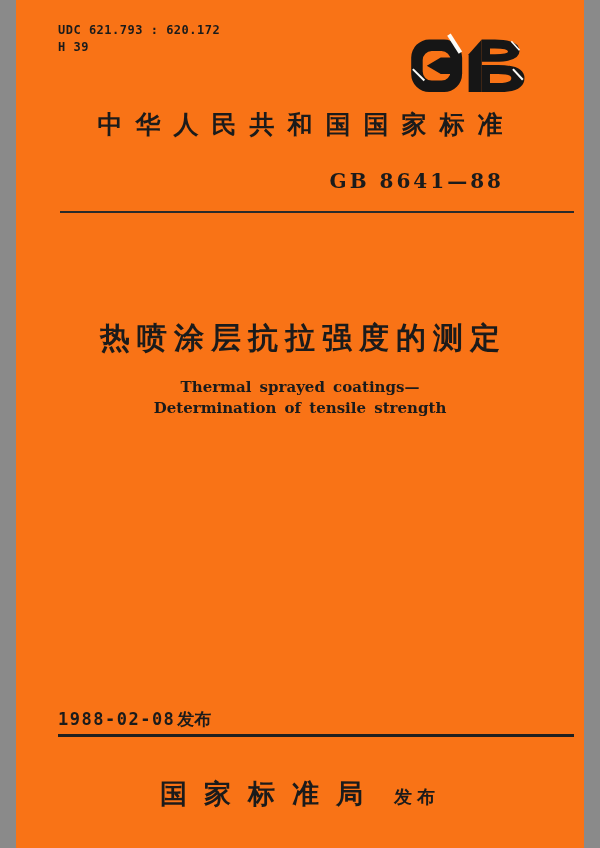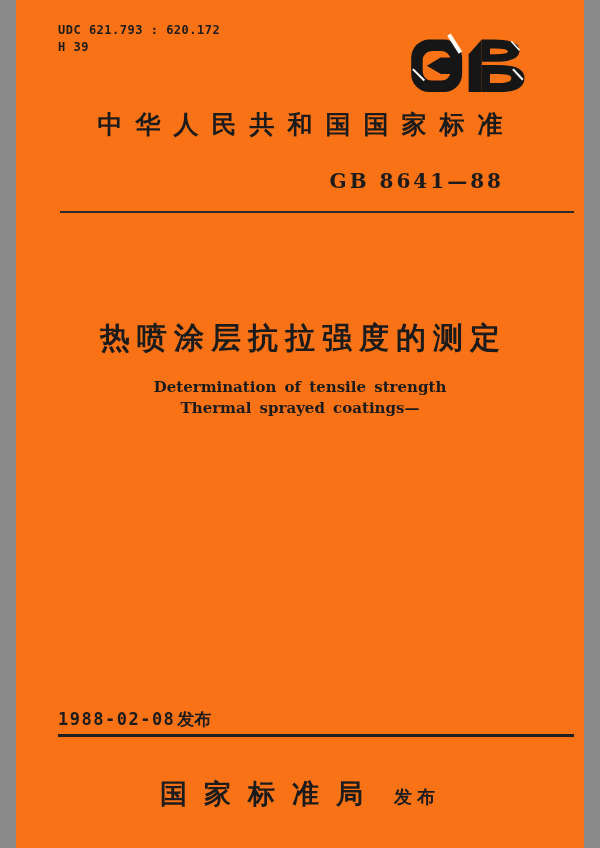"Determination of tensile strength" div { order: before "Thermal sprayed coatings—" -> after "Thermal sprayed coatings—" }
